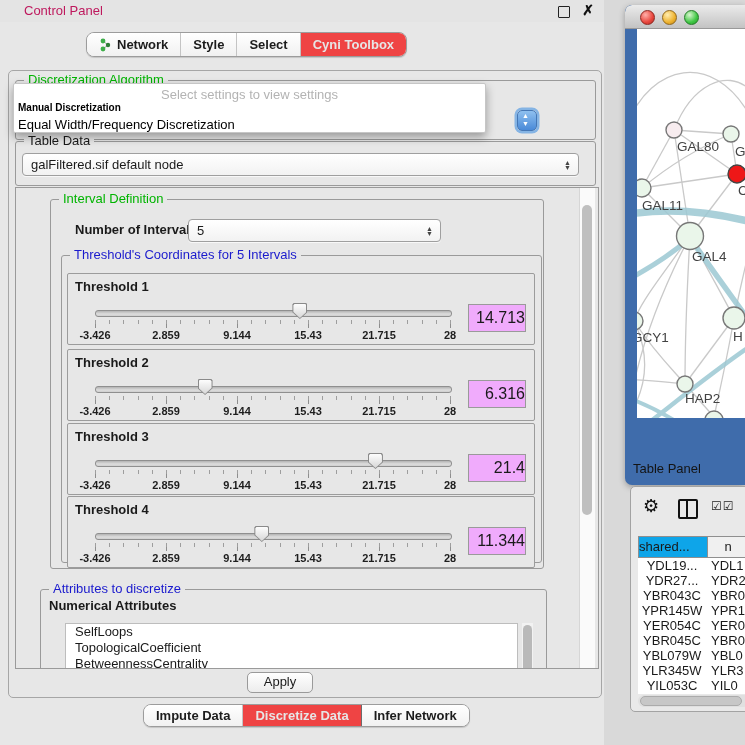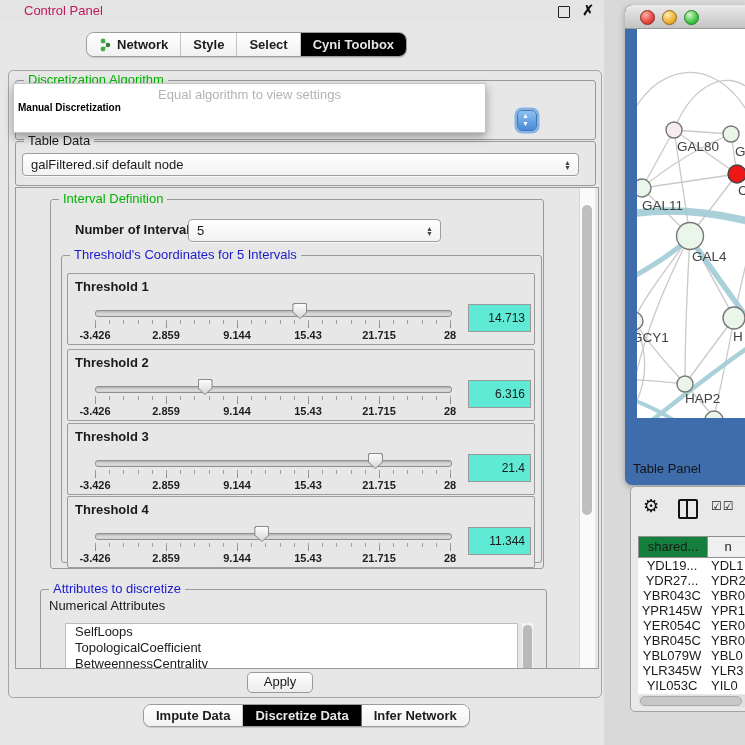"Cyni Toolbox" .tabitem.sel { background: #000000 -> #ef4444 }
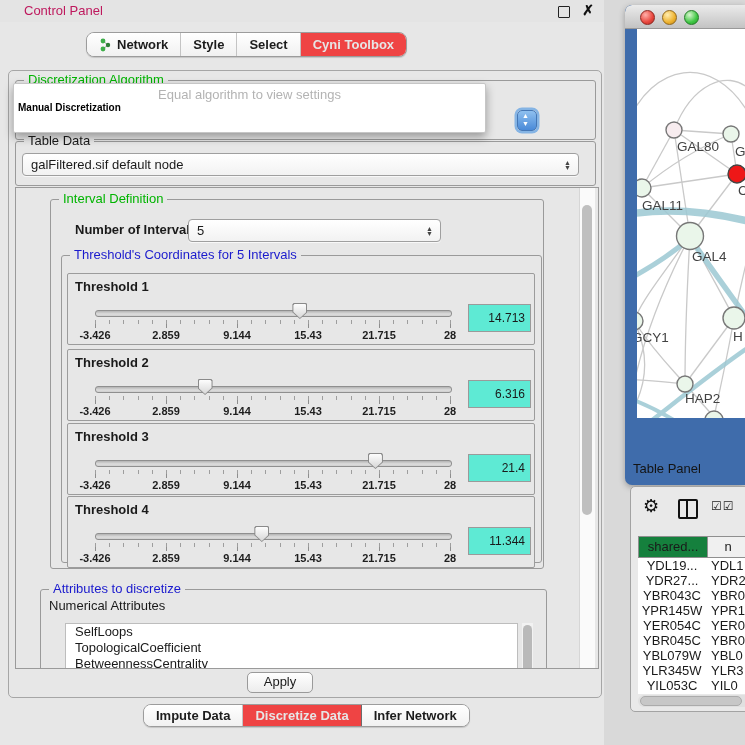"Equal algorithm to view settings" div.prompt { text: Equal algorithm -> Select settings }
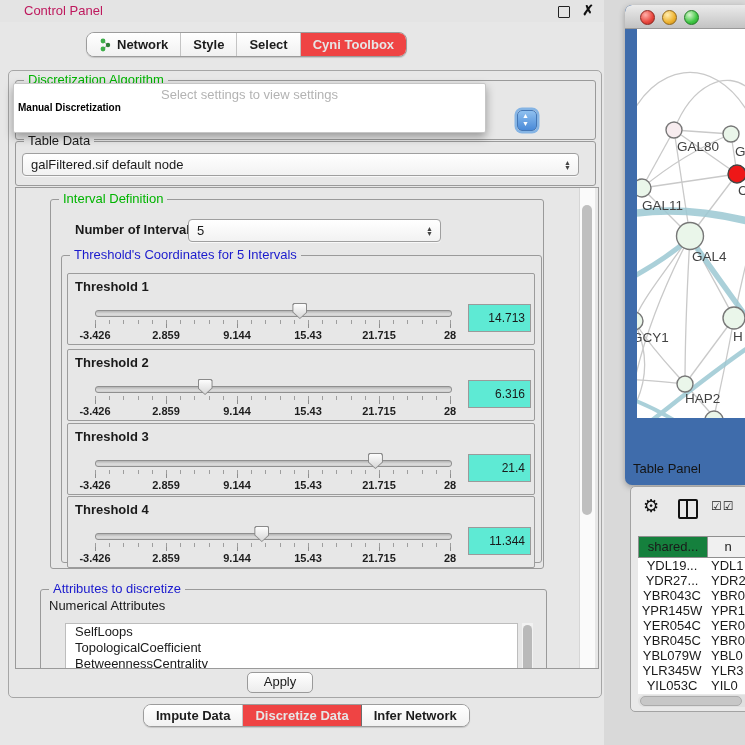"Equal Width/Frequency Discretization" div.opt2 { html: none -> <div>Equal Width/Frequency Discretization</div> }
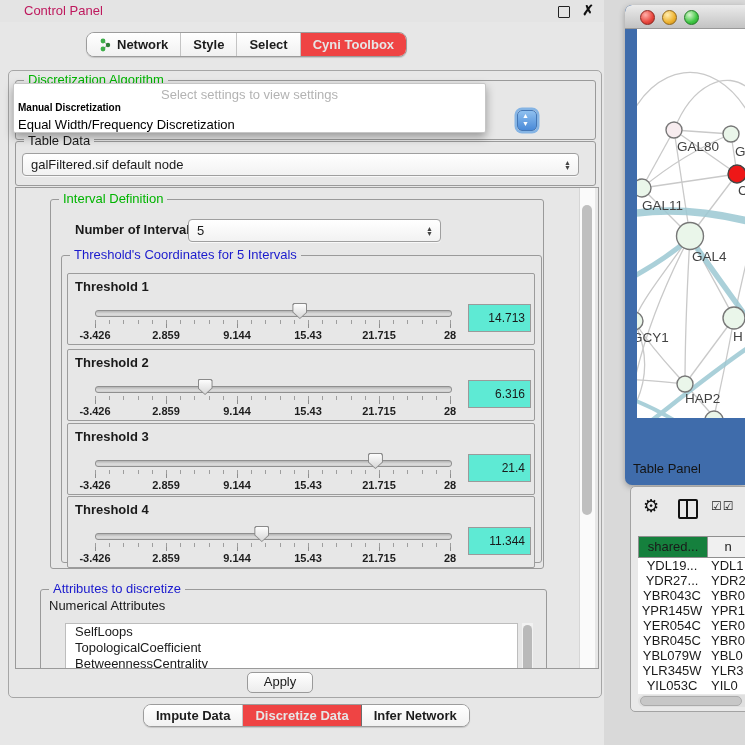"14.713" .tvalue { background: #5eead4 -> #f0abfc; font-size: 12px -> 16px; padding-right: 5px -> none }
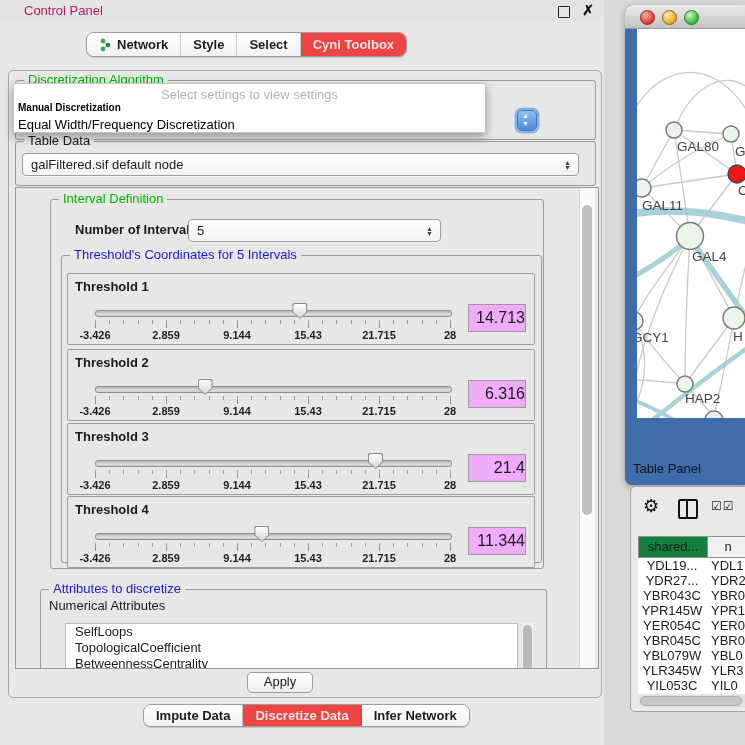"shared..." .th1 { background: #15803d -> #0ea5e9; text-align: center -> none }
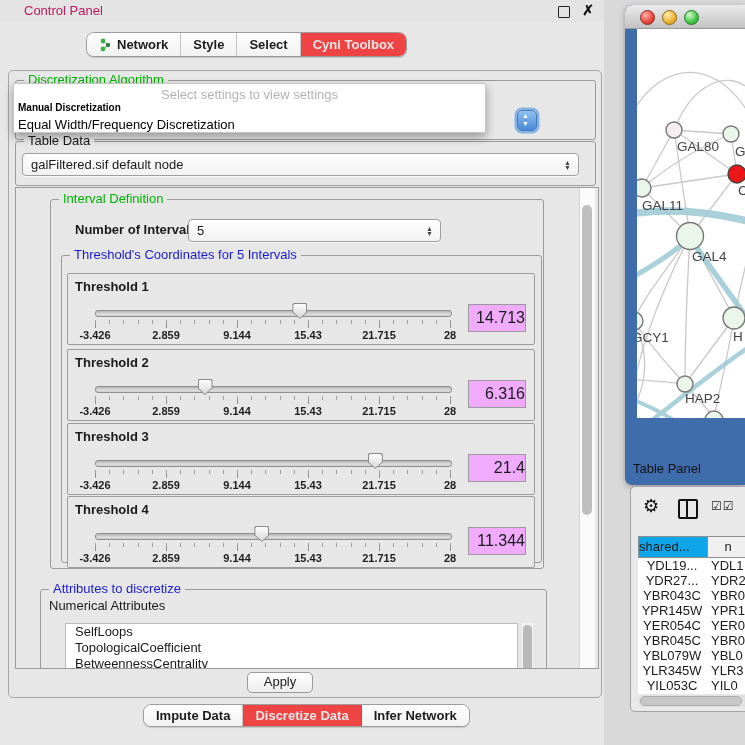"Numerical Attributes" .attr-head { font-weight: normal -> bold }
